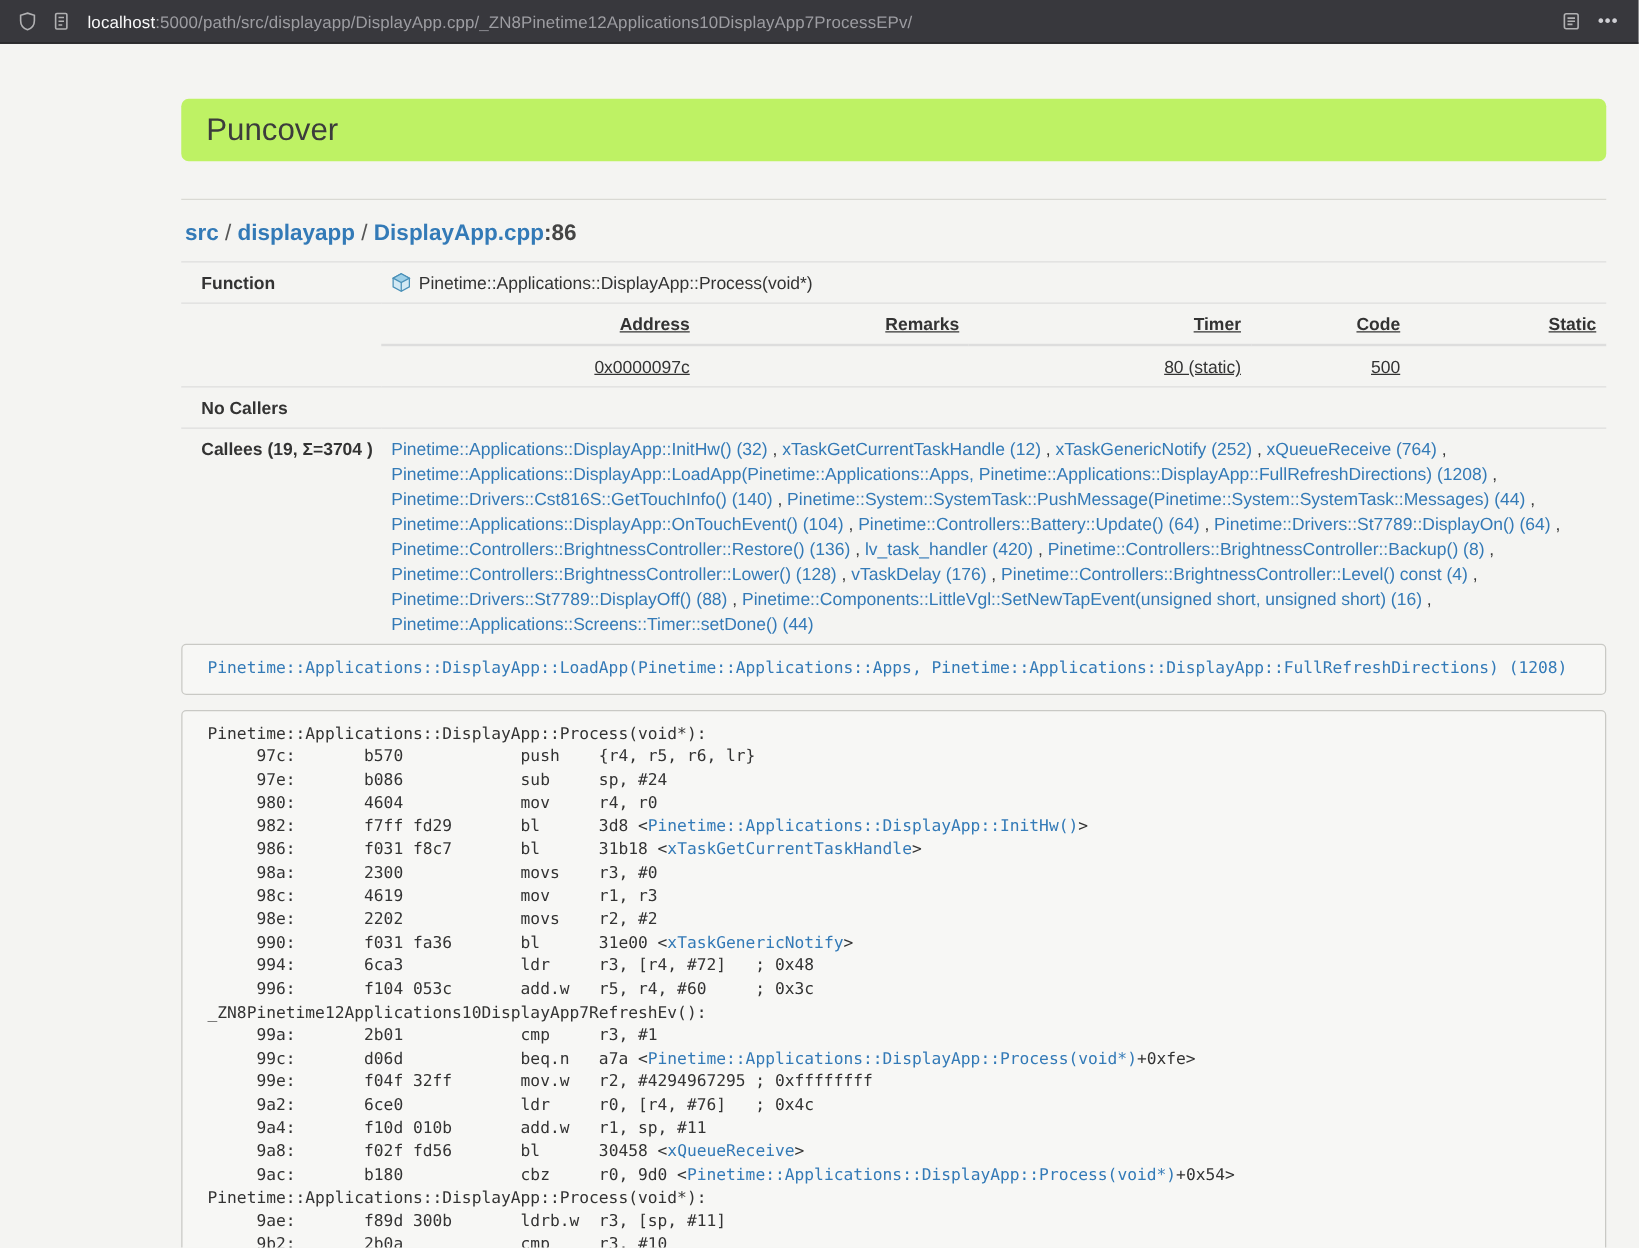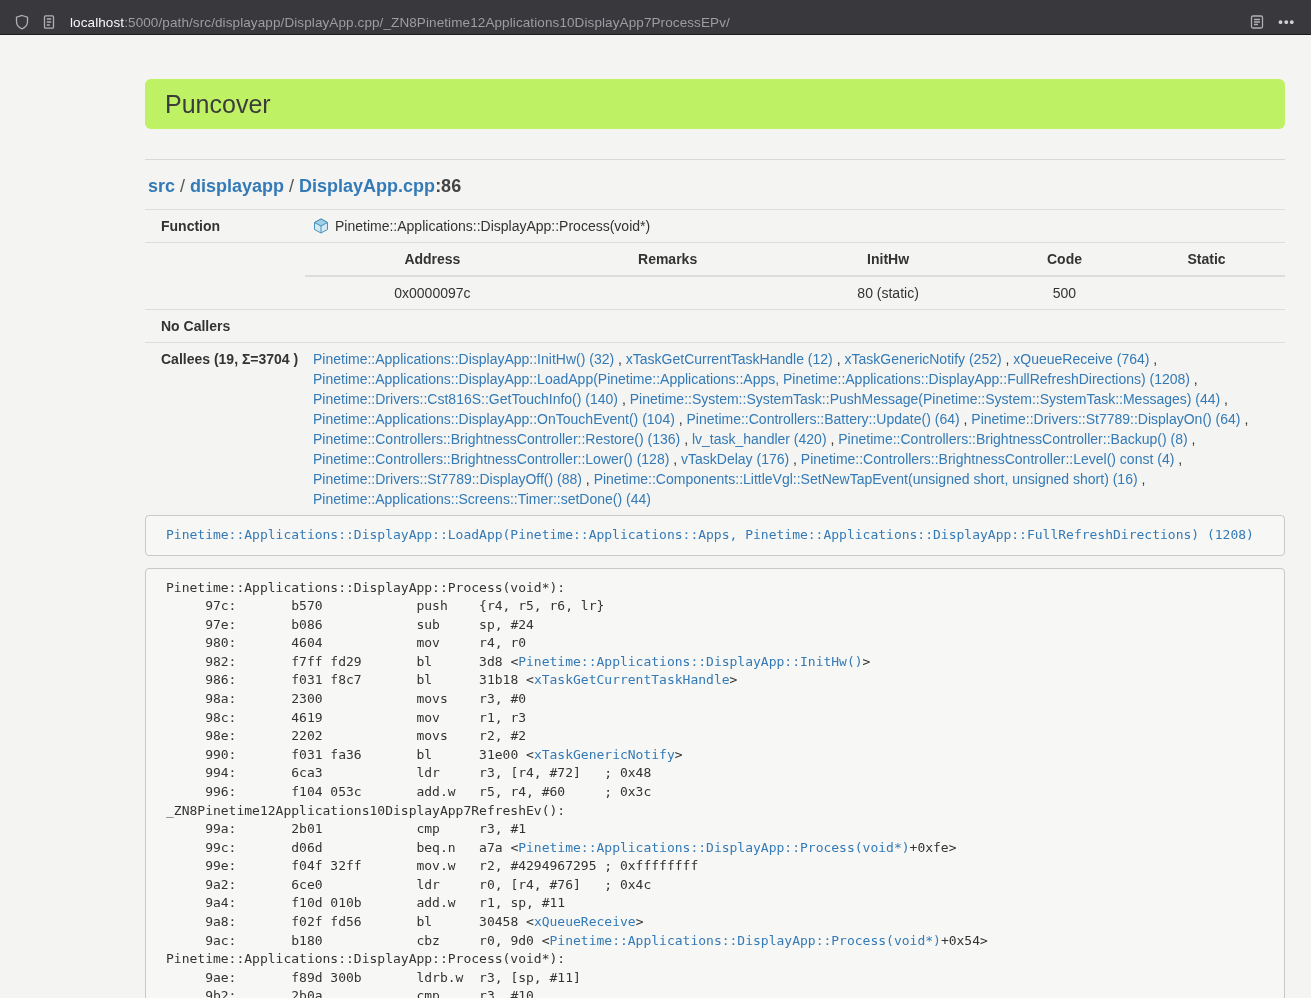"localhost" .topbar { align-items: flex-end -> center }
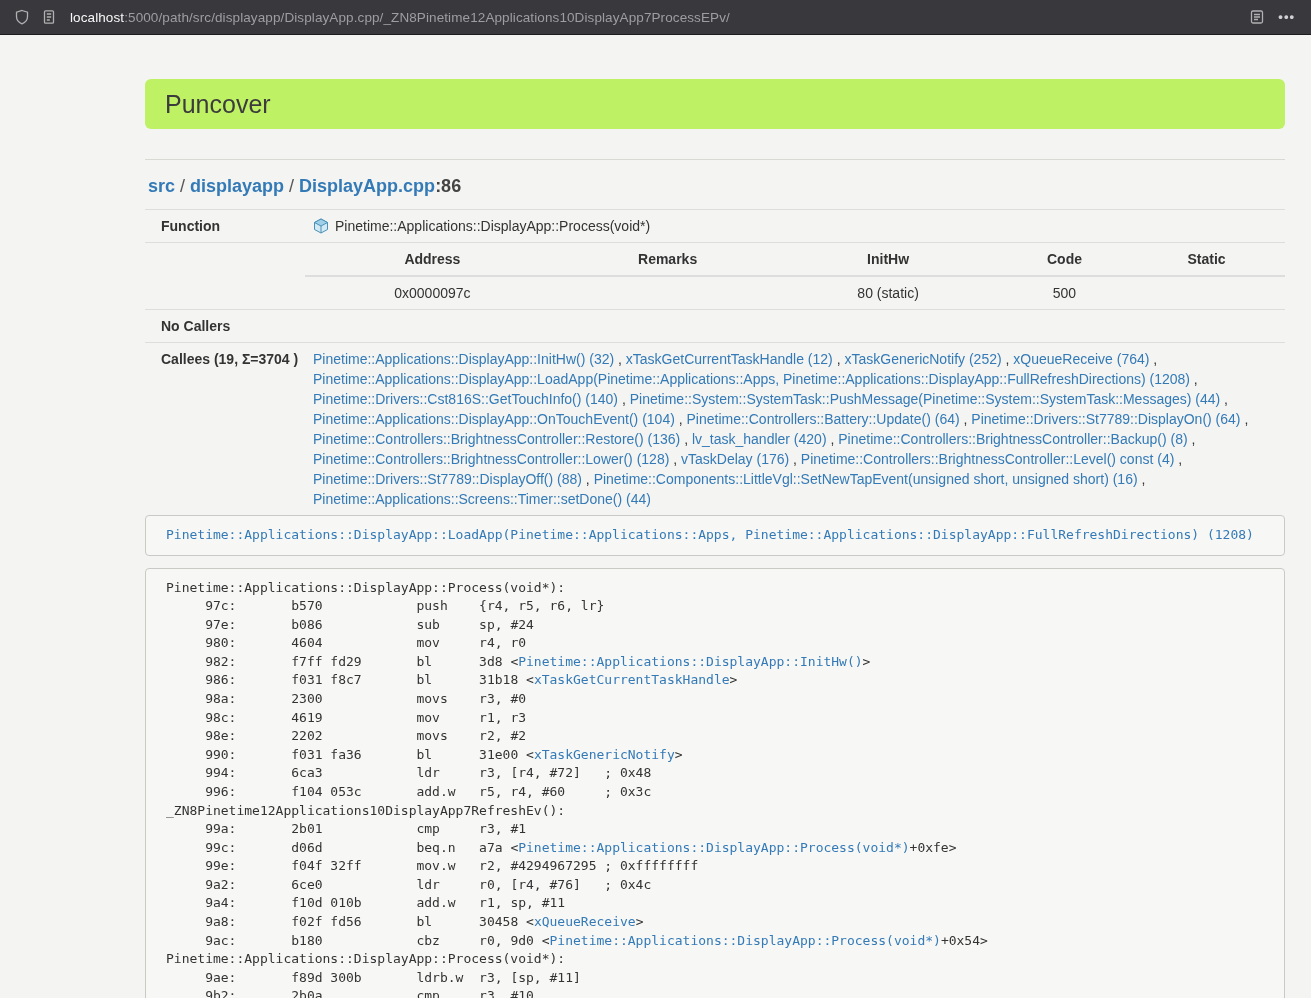"Address" table.stats th, table.stats td { text-align: center -> right; text-decoration: none -> underline }
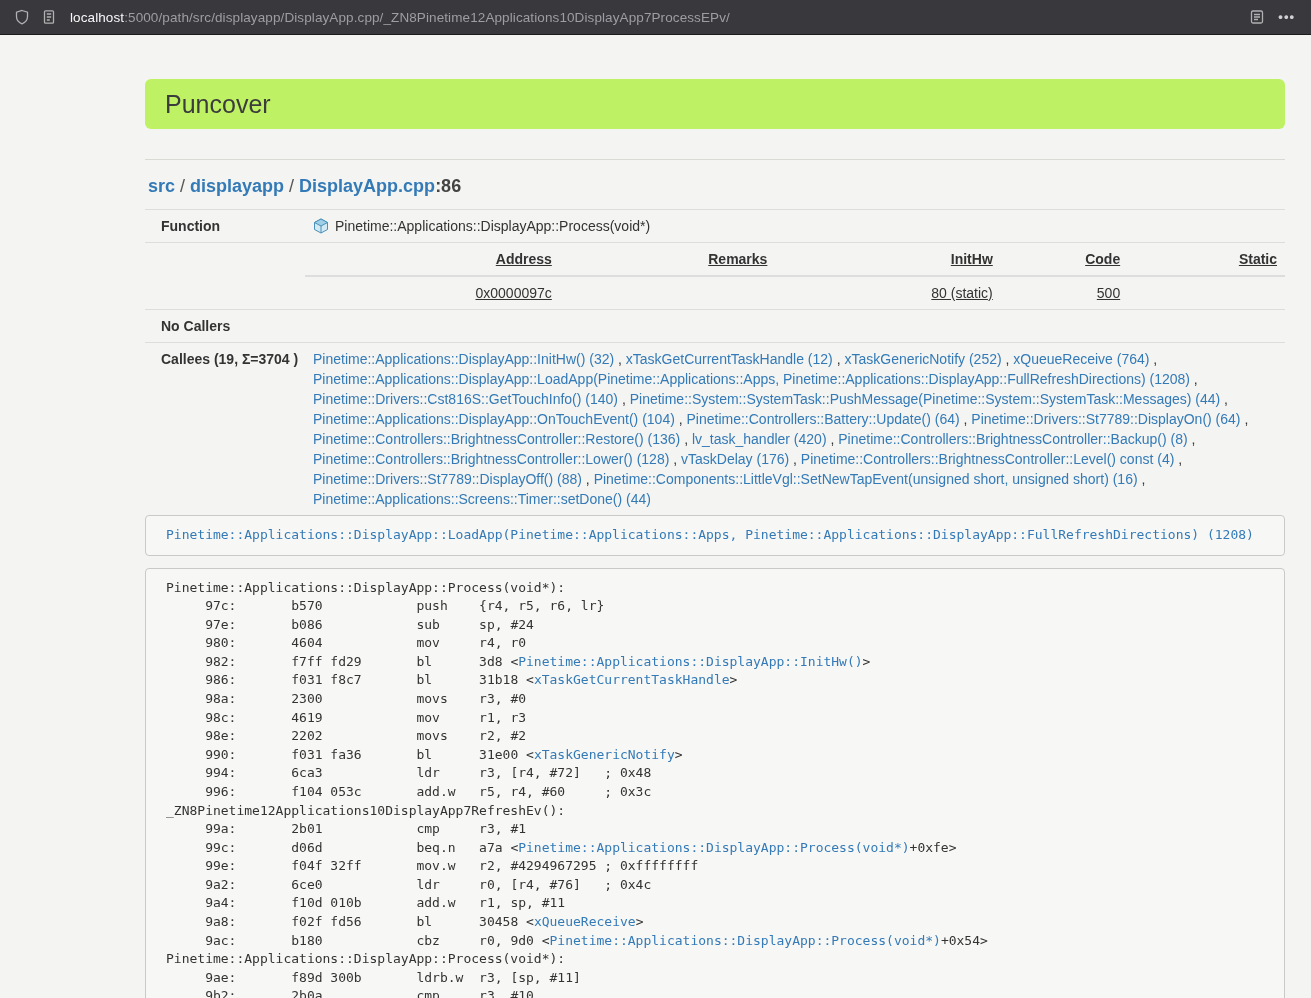"InitHw" th.col-stack { text: InitHw -> Timer }
